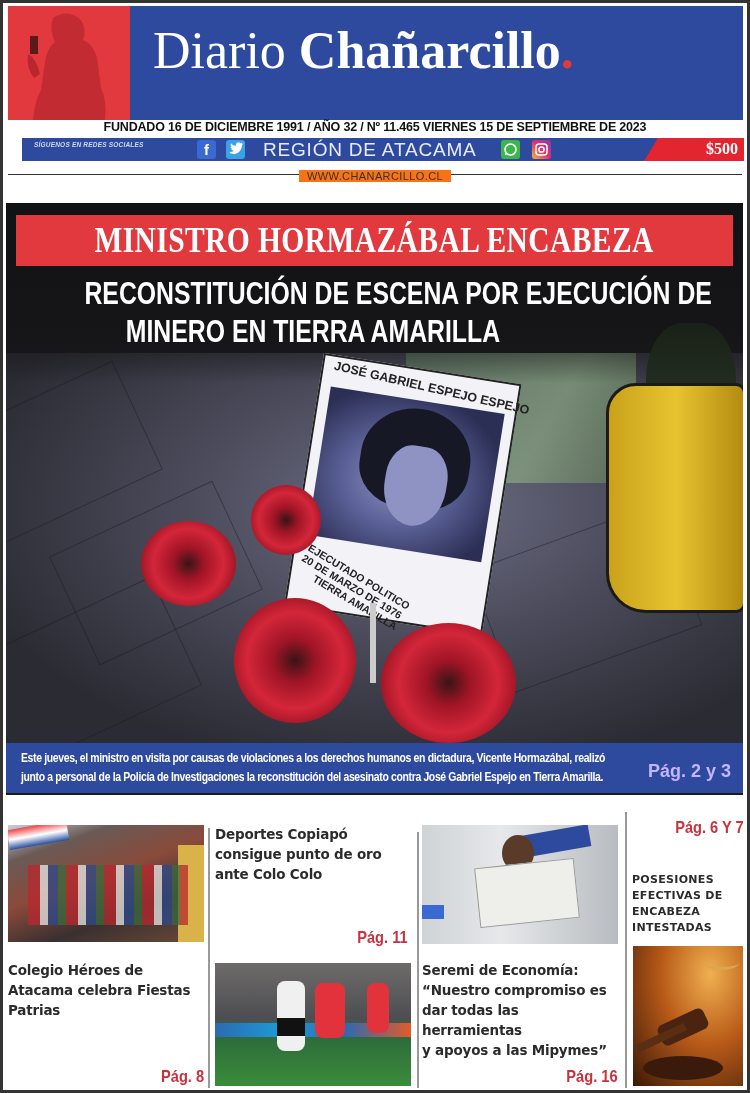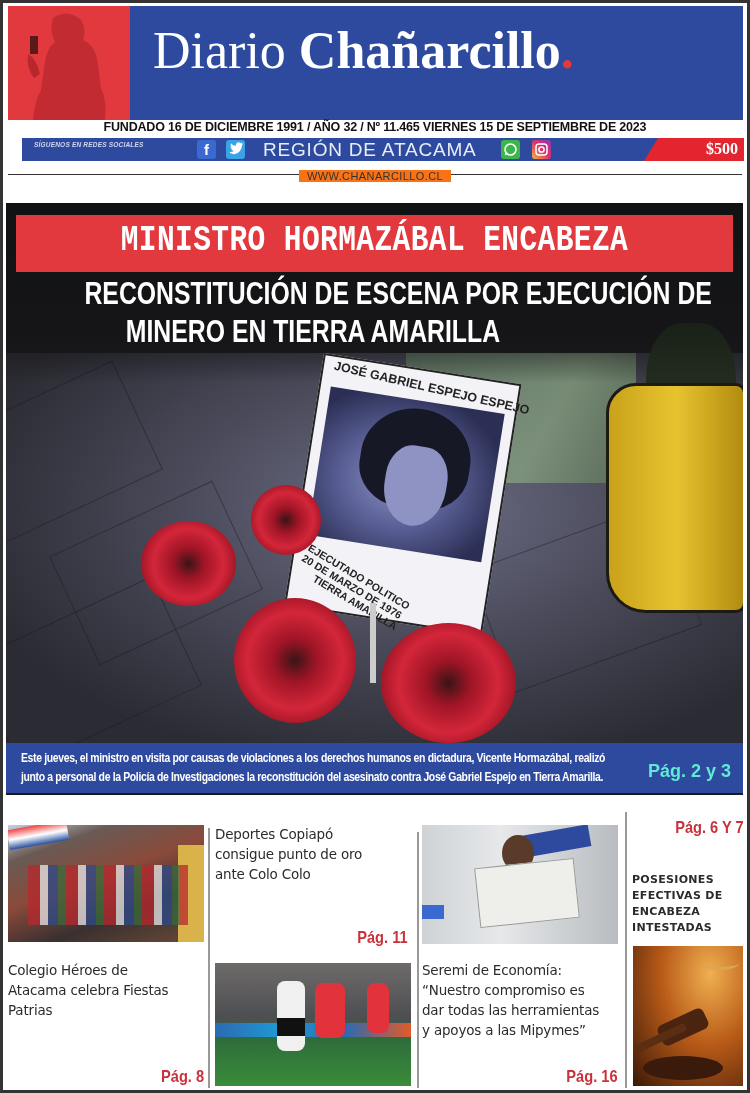"MINISTRO HORMAZÁBAL ENCABEZA" .red-banner { font-family: Liberation Mono, monospace -> Liberation Serif, serif; height: 57px -> 51px }
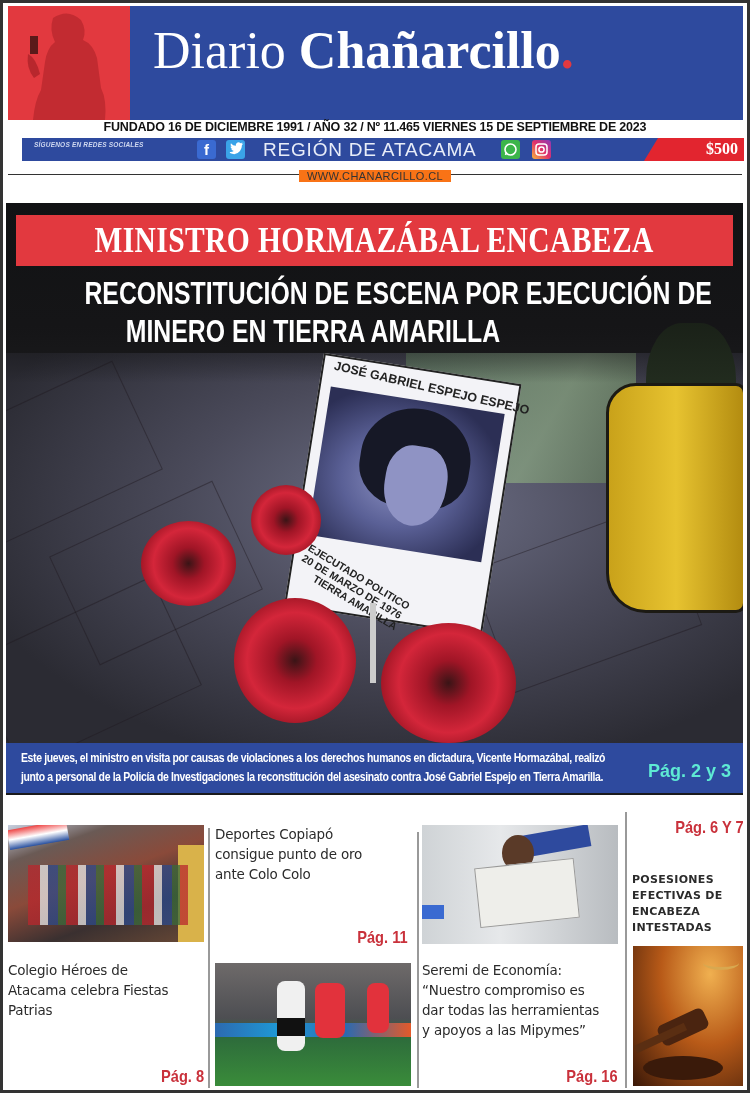"Pág. 2 y 3" .caption-pag { color: #5eead4 -> #c4b5fd }
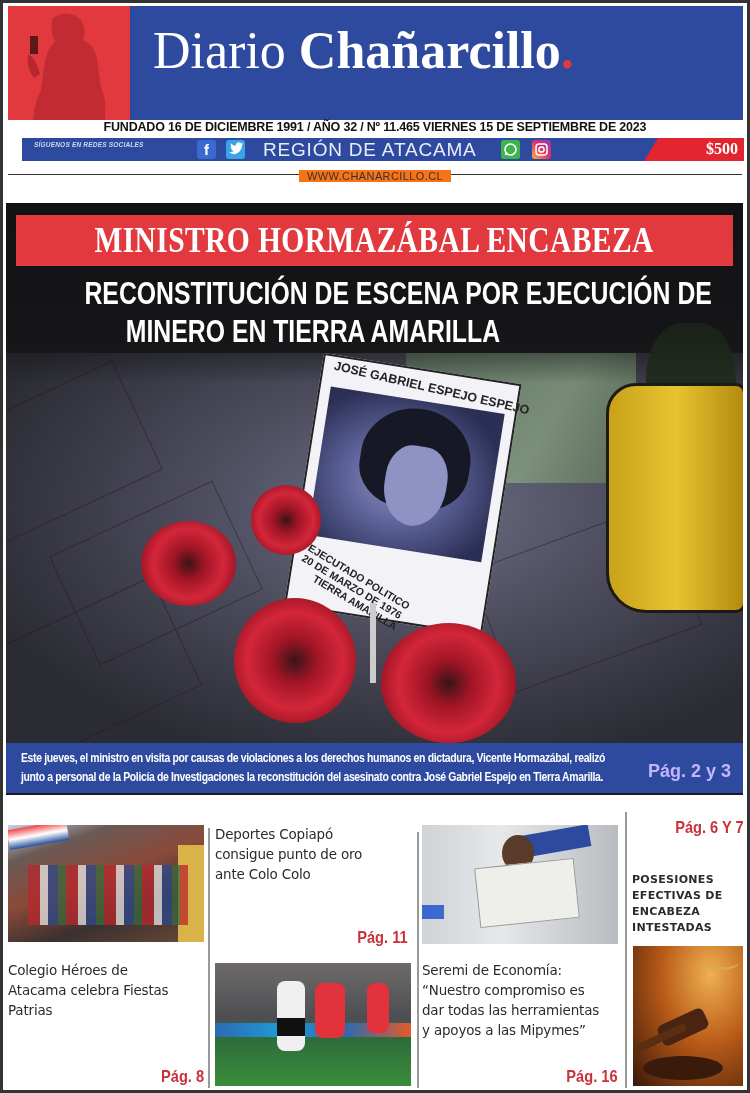"Deportes Copiapó" .story-title { font-weight: normal -> bold }
